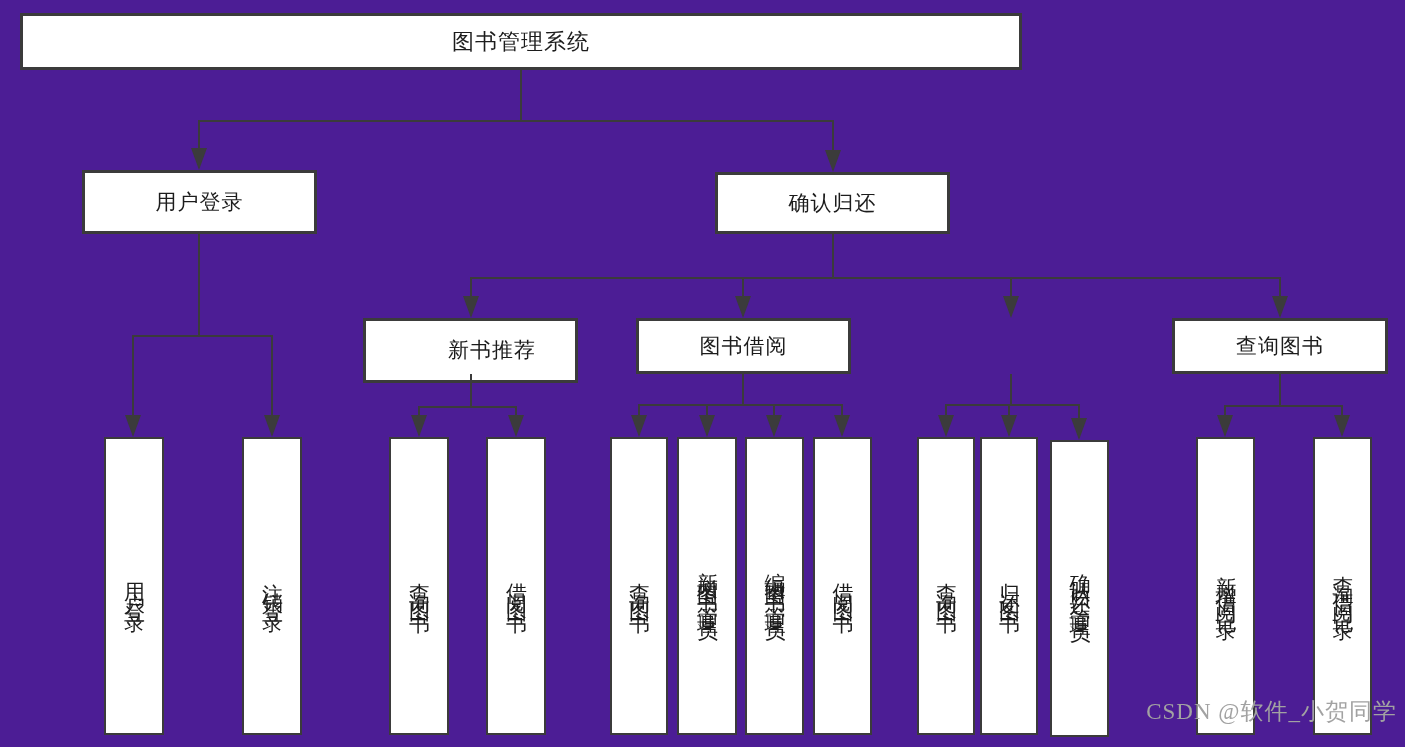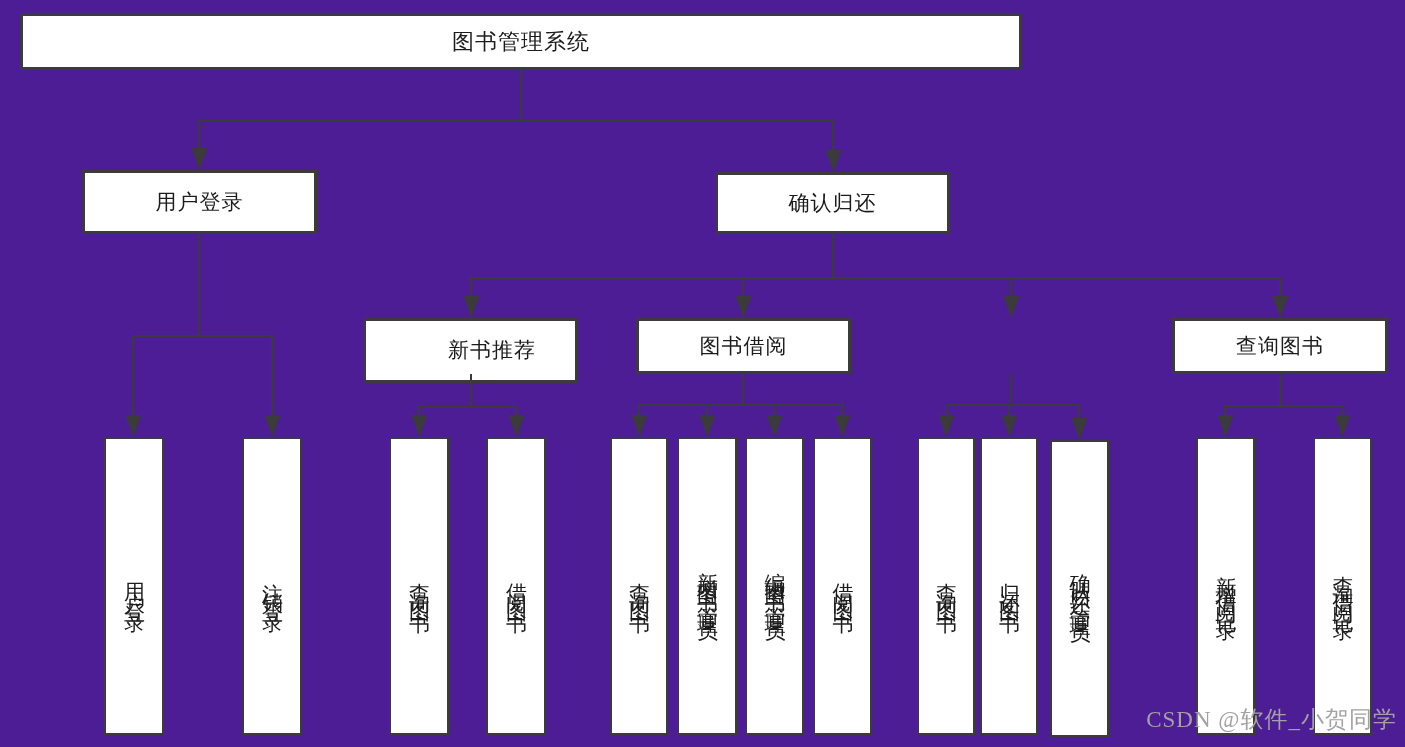"CSDN @软件_小贺同学" .watermark { bottom: 12px -> 20px }
